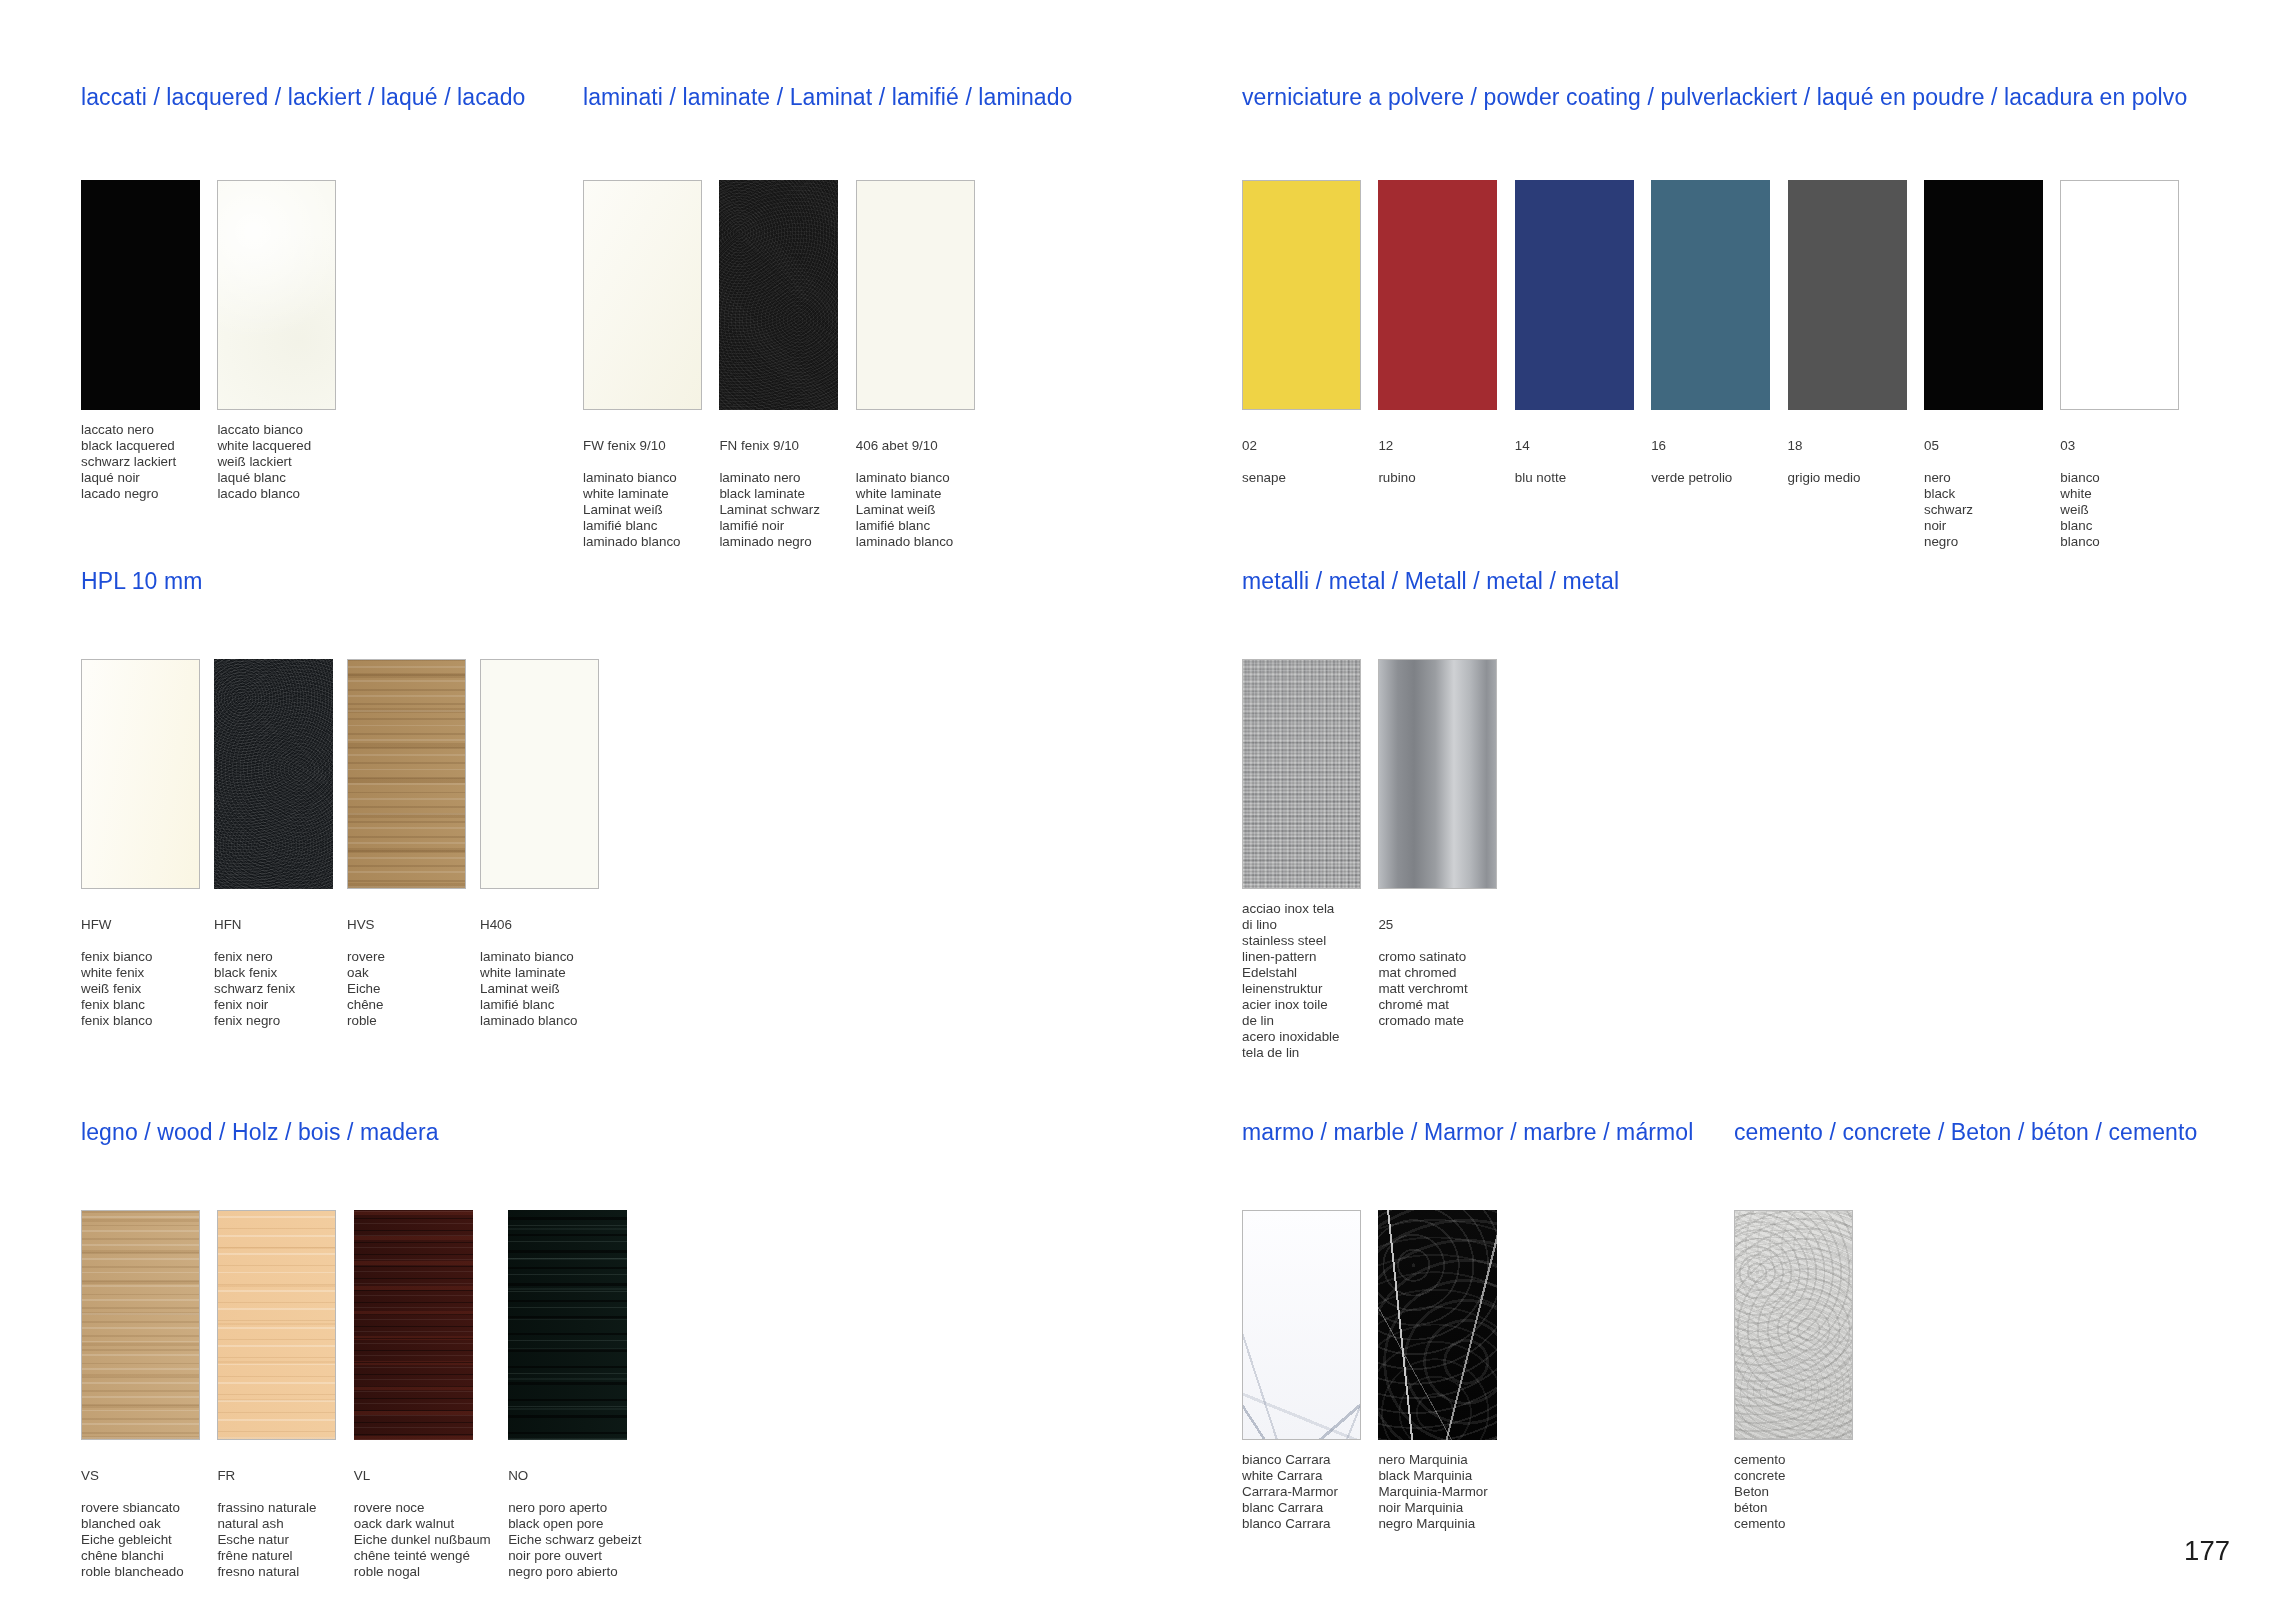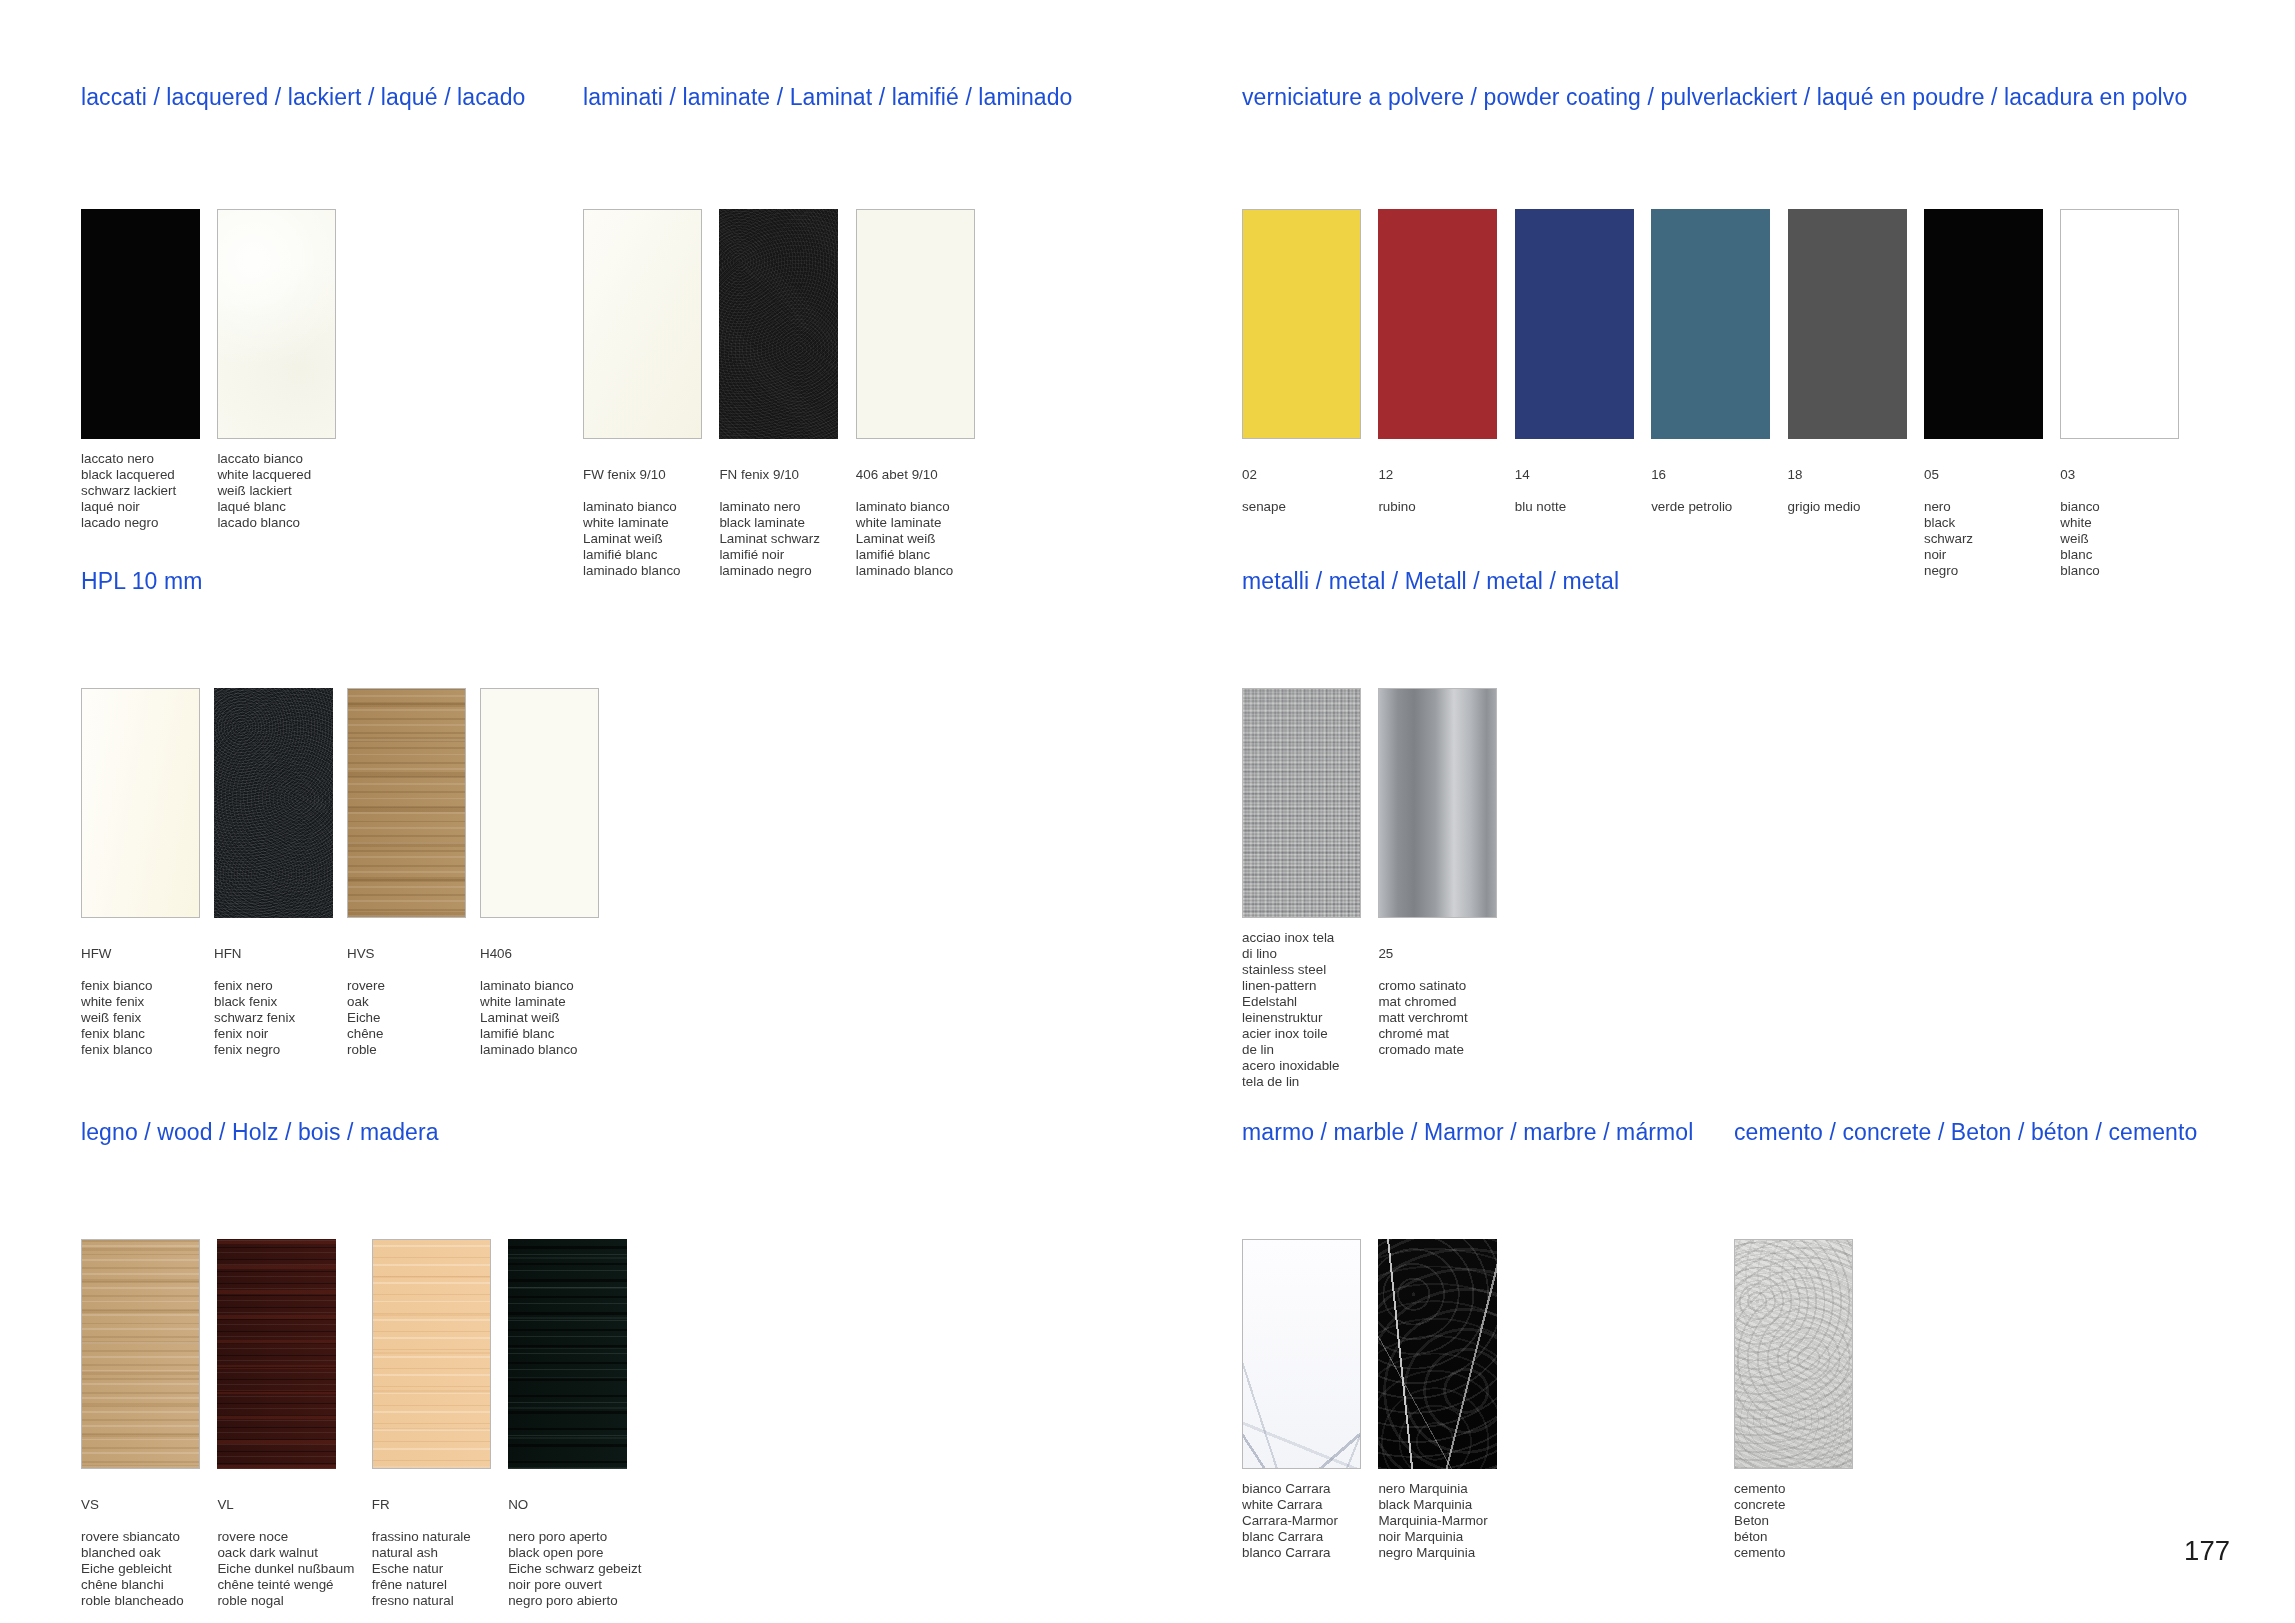"laccato nero" .swatch-row { margin-top: 29px -> none }
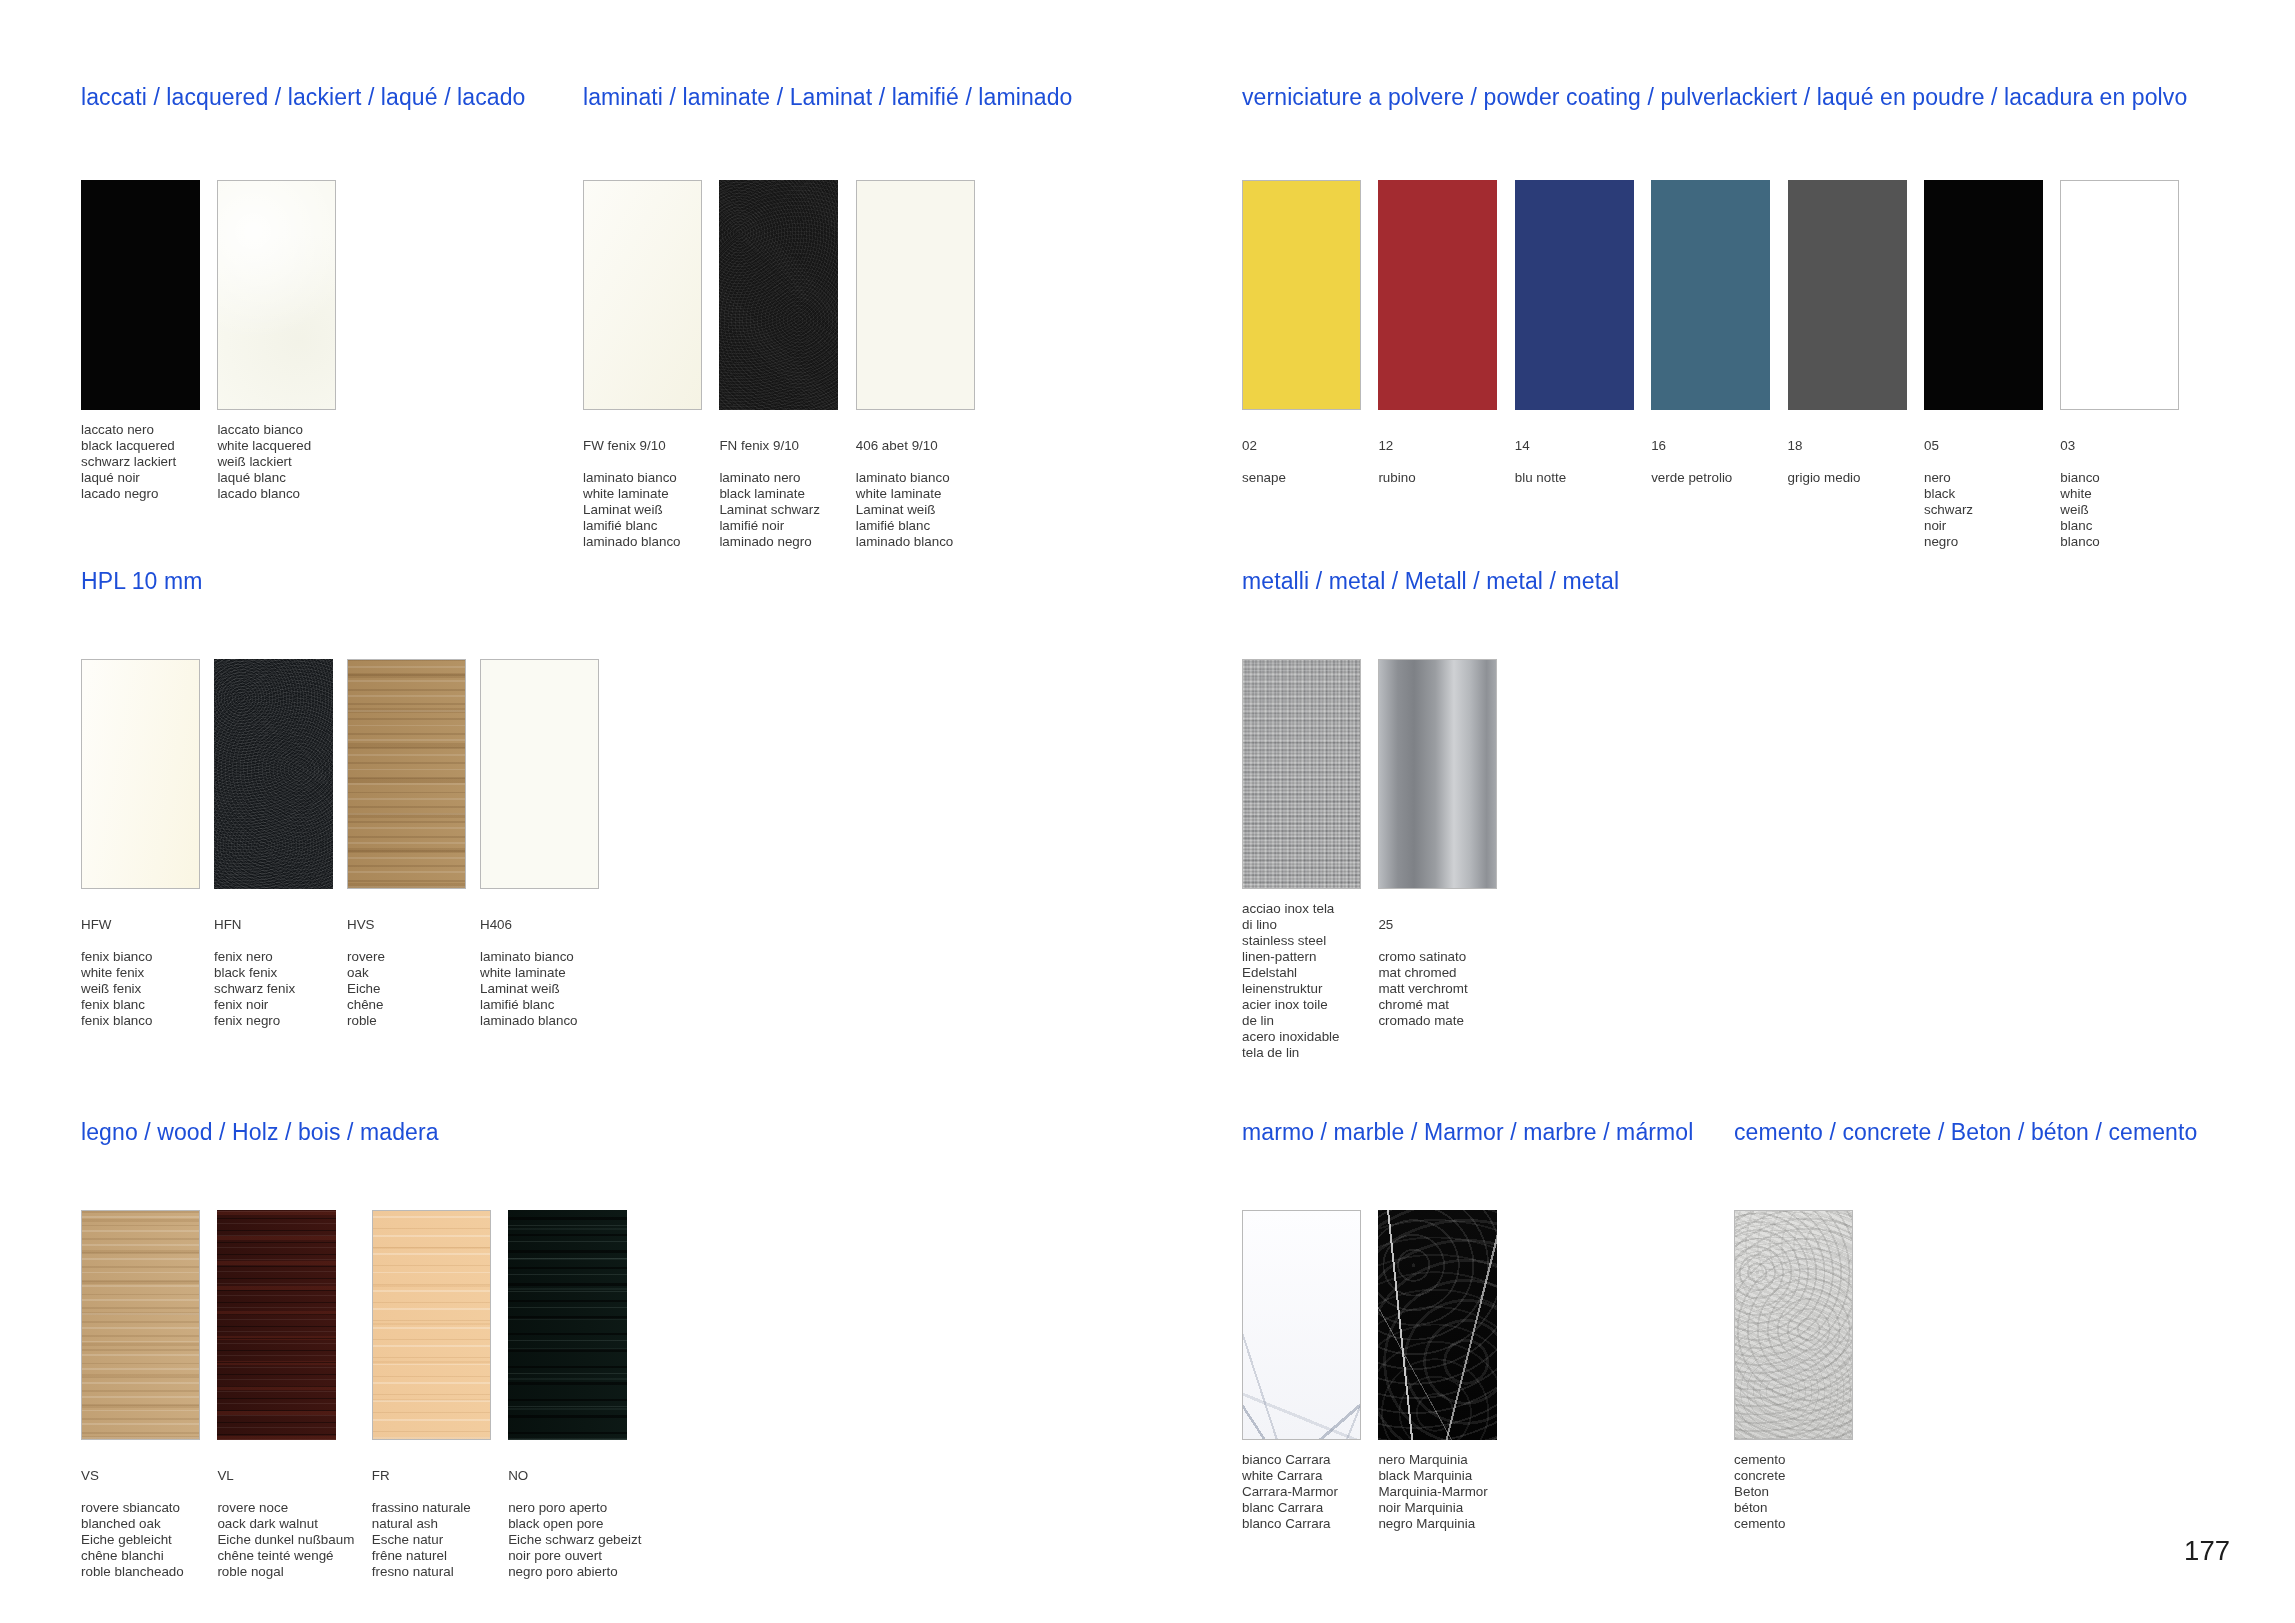"VL" div.swatch-cell { order: before "FR" -> after "FR" }
